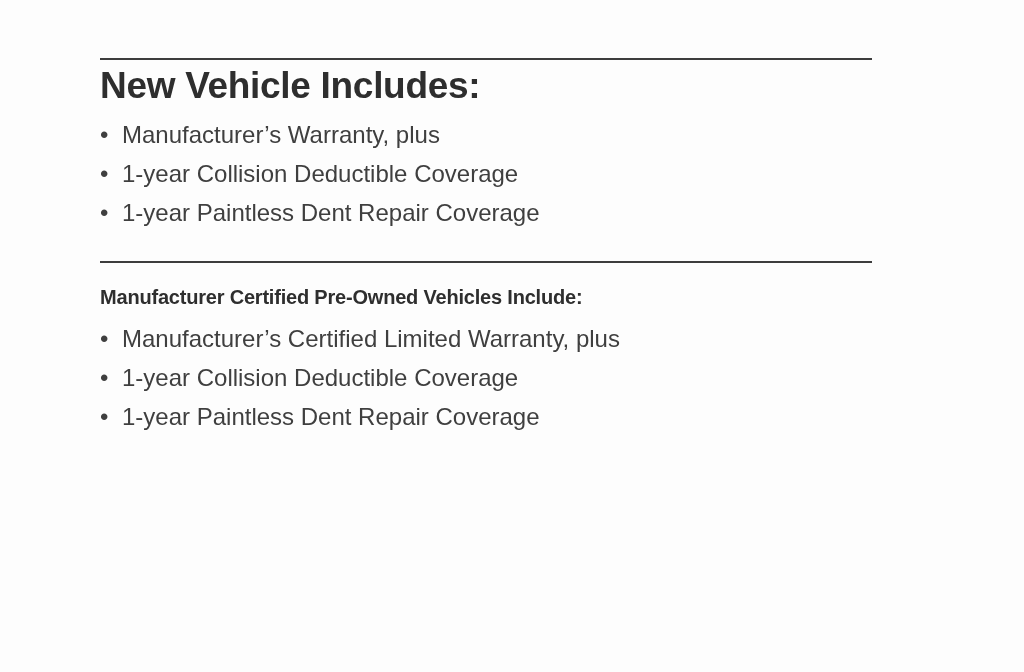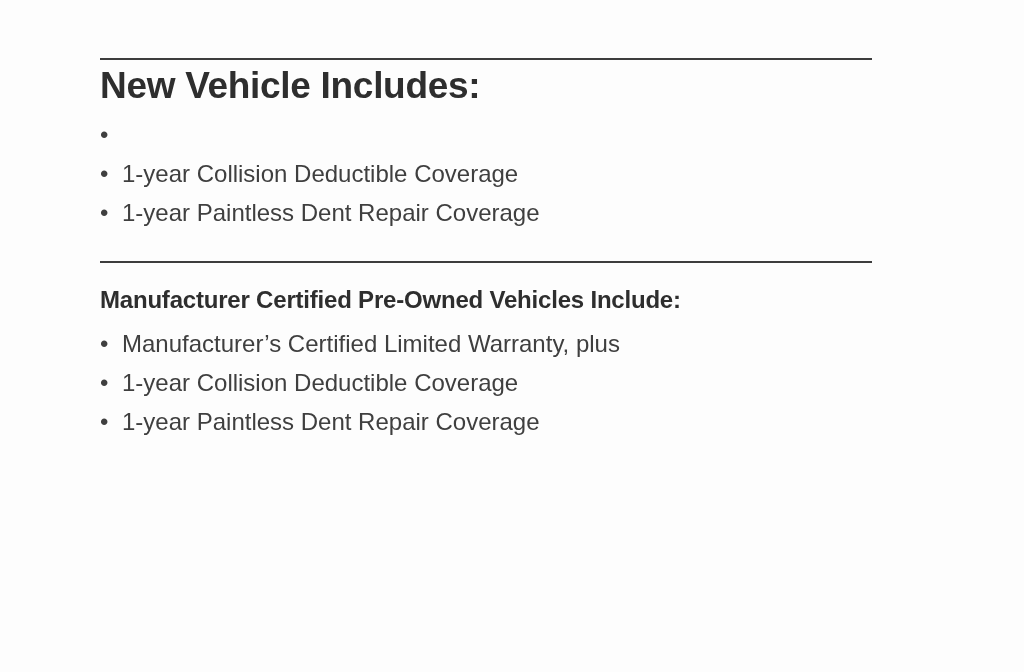"Manufacturer’s Warranty, plus" span { html: none -> <span>Manufacturer’s Warranty, plus</span> }
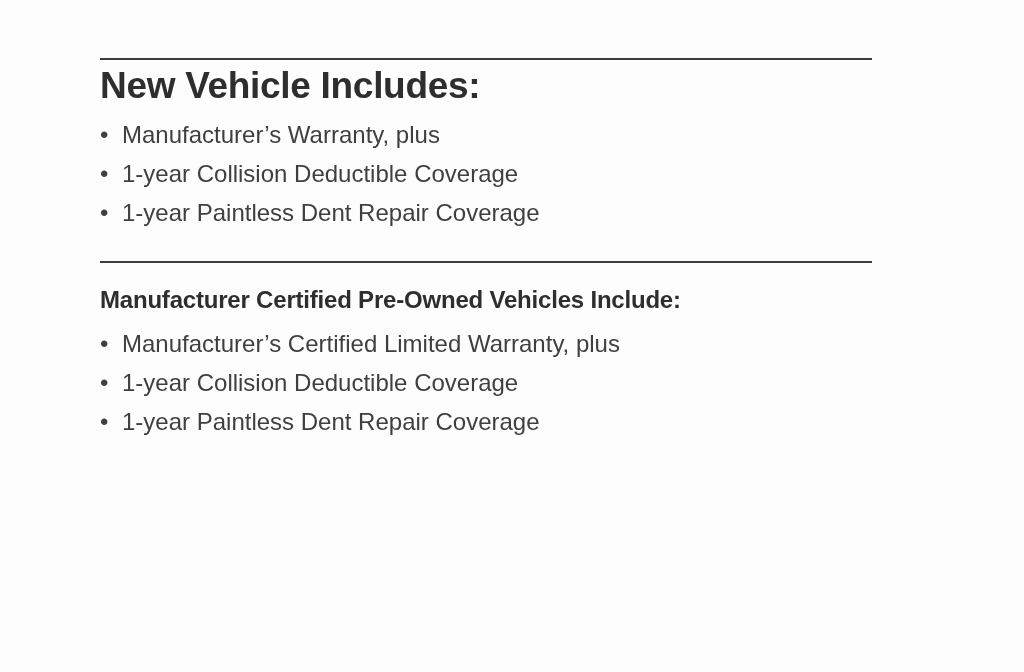"Manufacturer Certified Pre-Owned" .section-title-md { font-size: 24px -> 20px }
